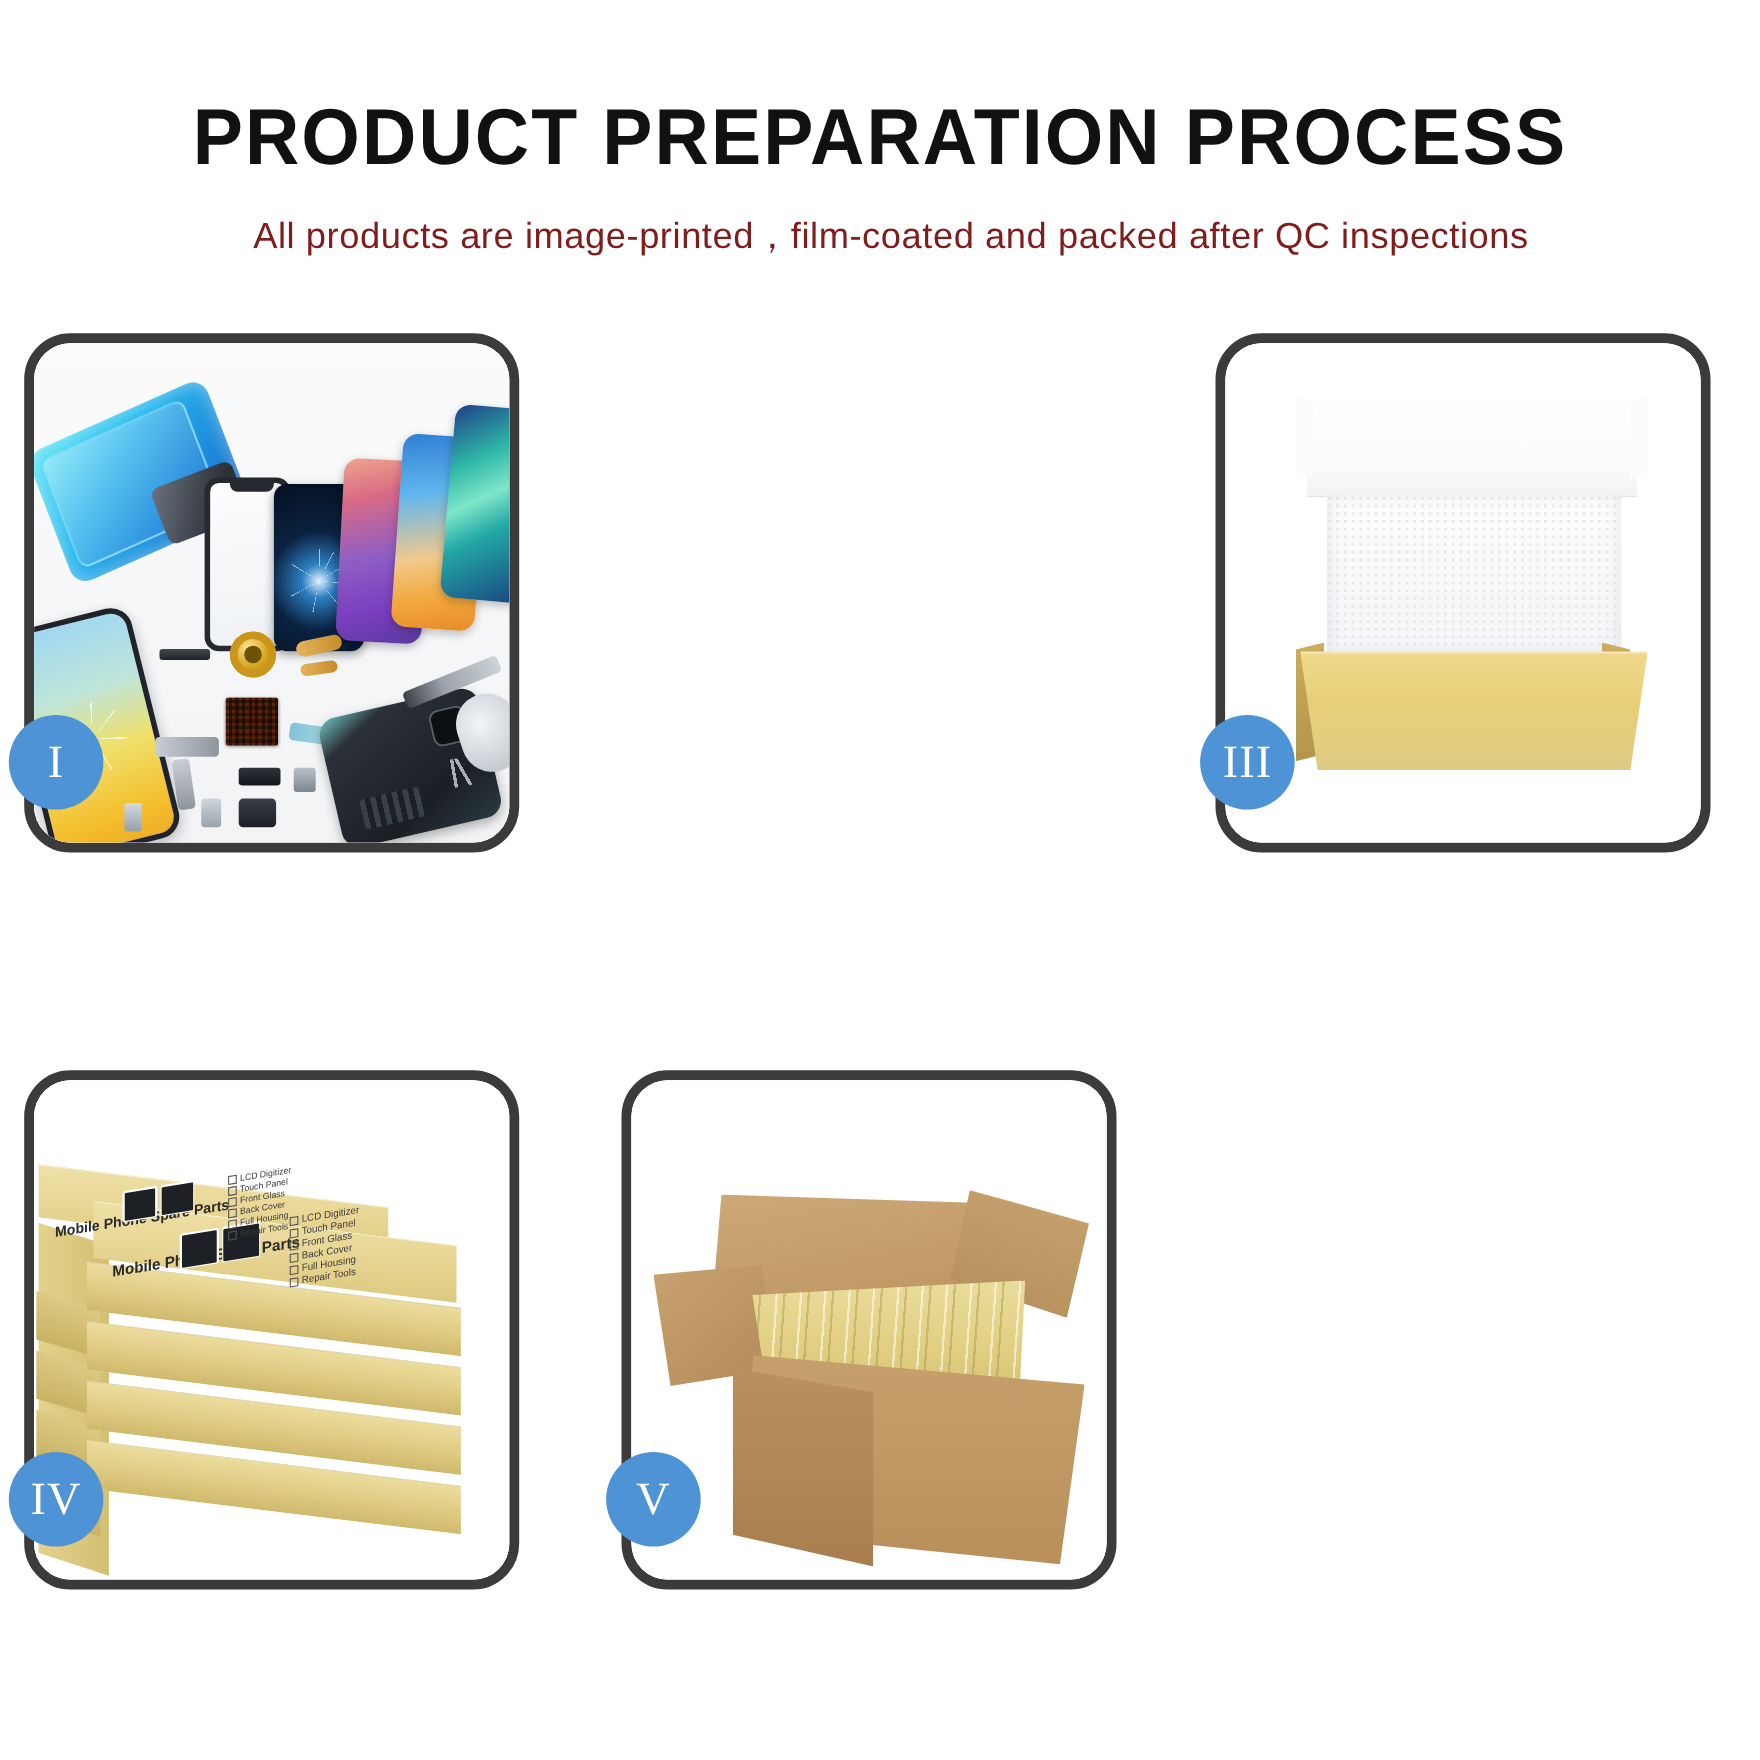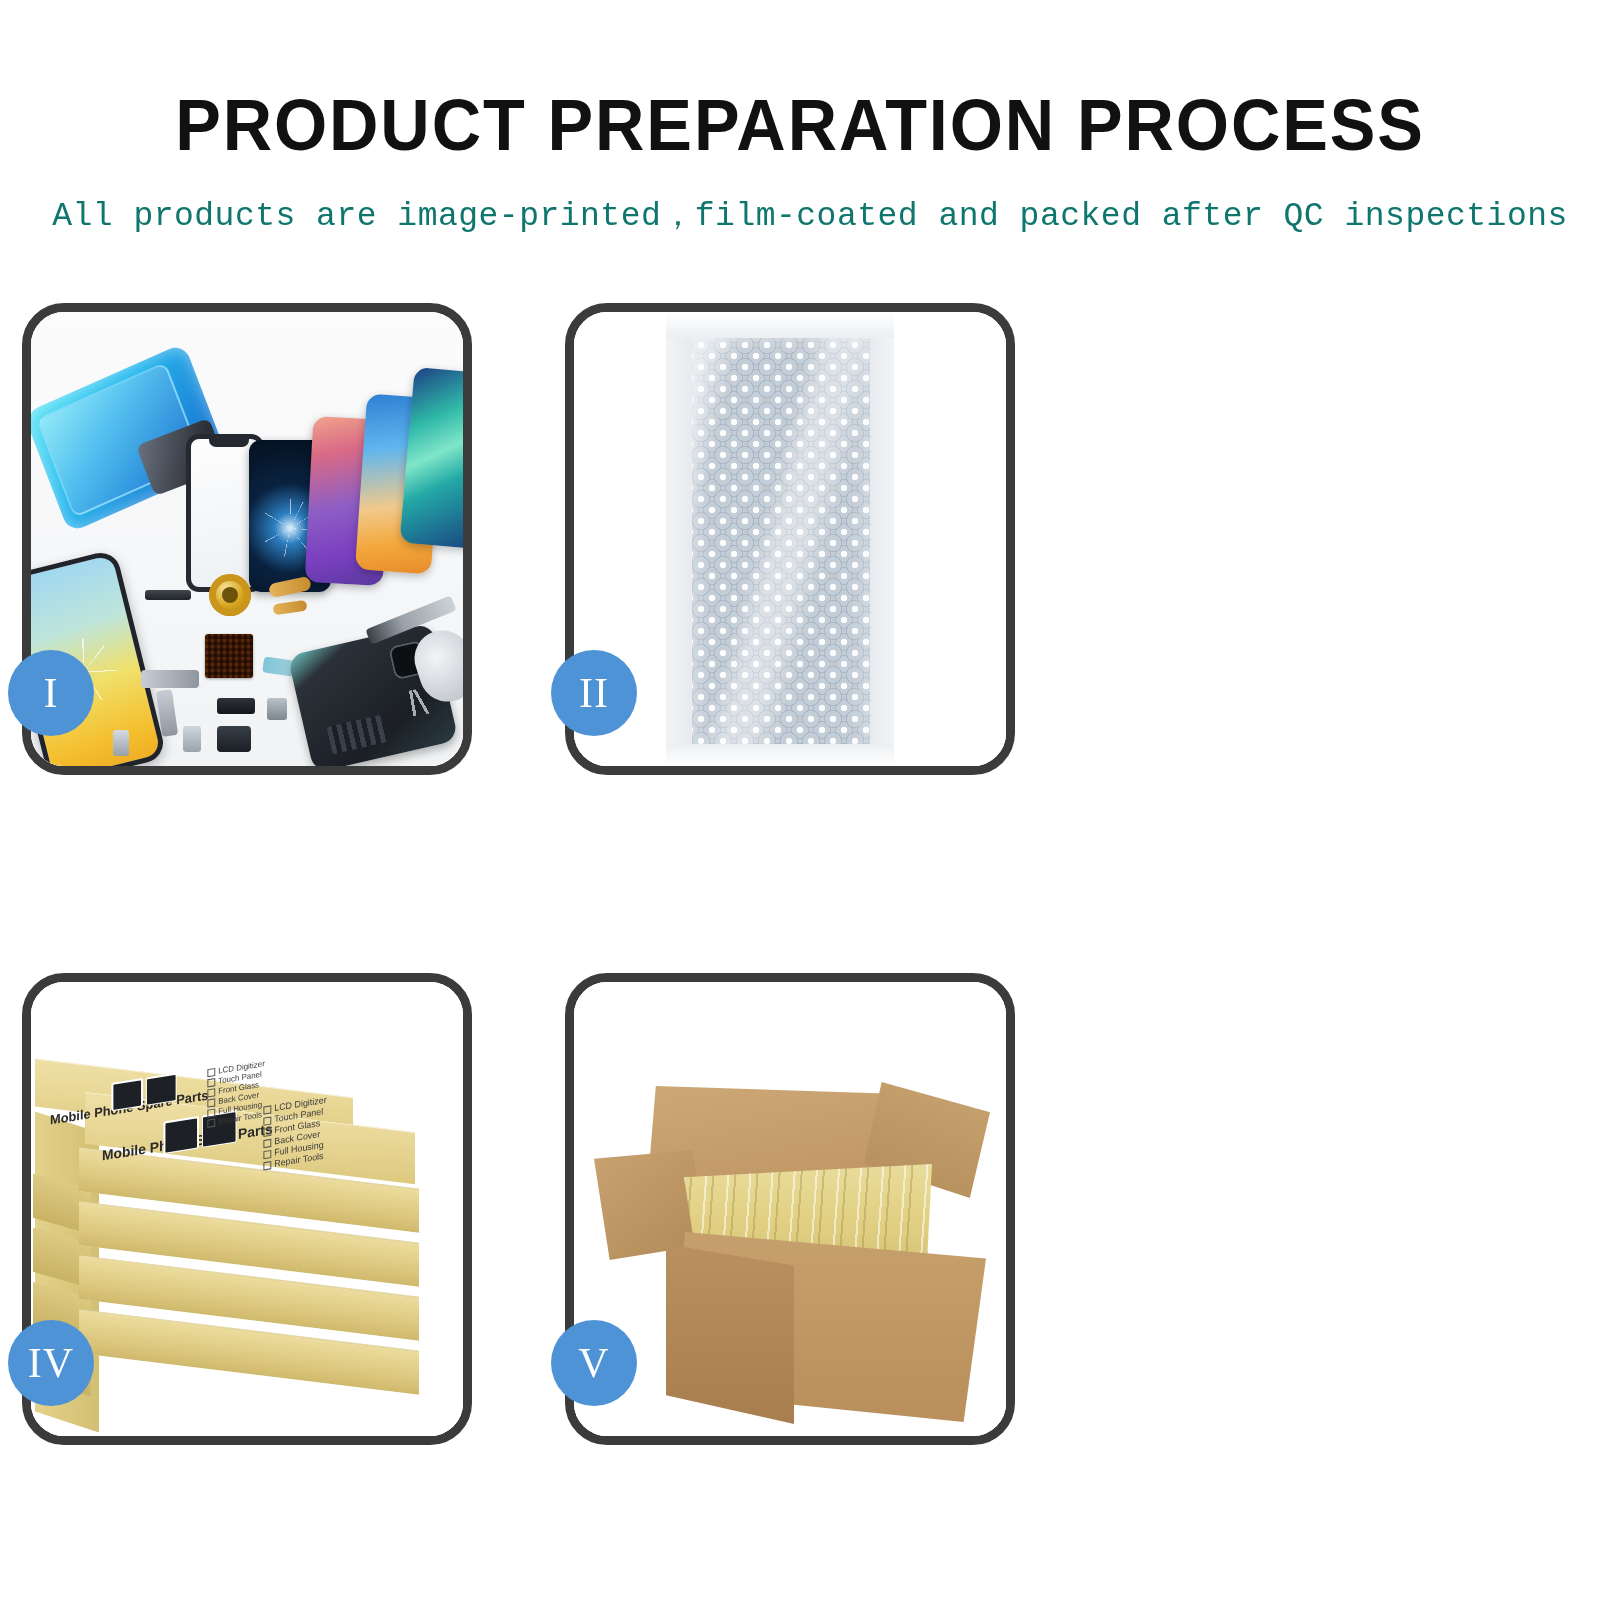"All products are" .subtitle { color: #0f766e -> #7f1d1d; font-family: Liberation Mono, monospace -> Liberation Sans, sans-serif }
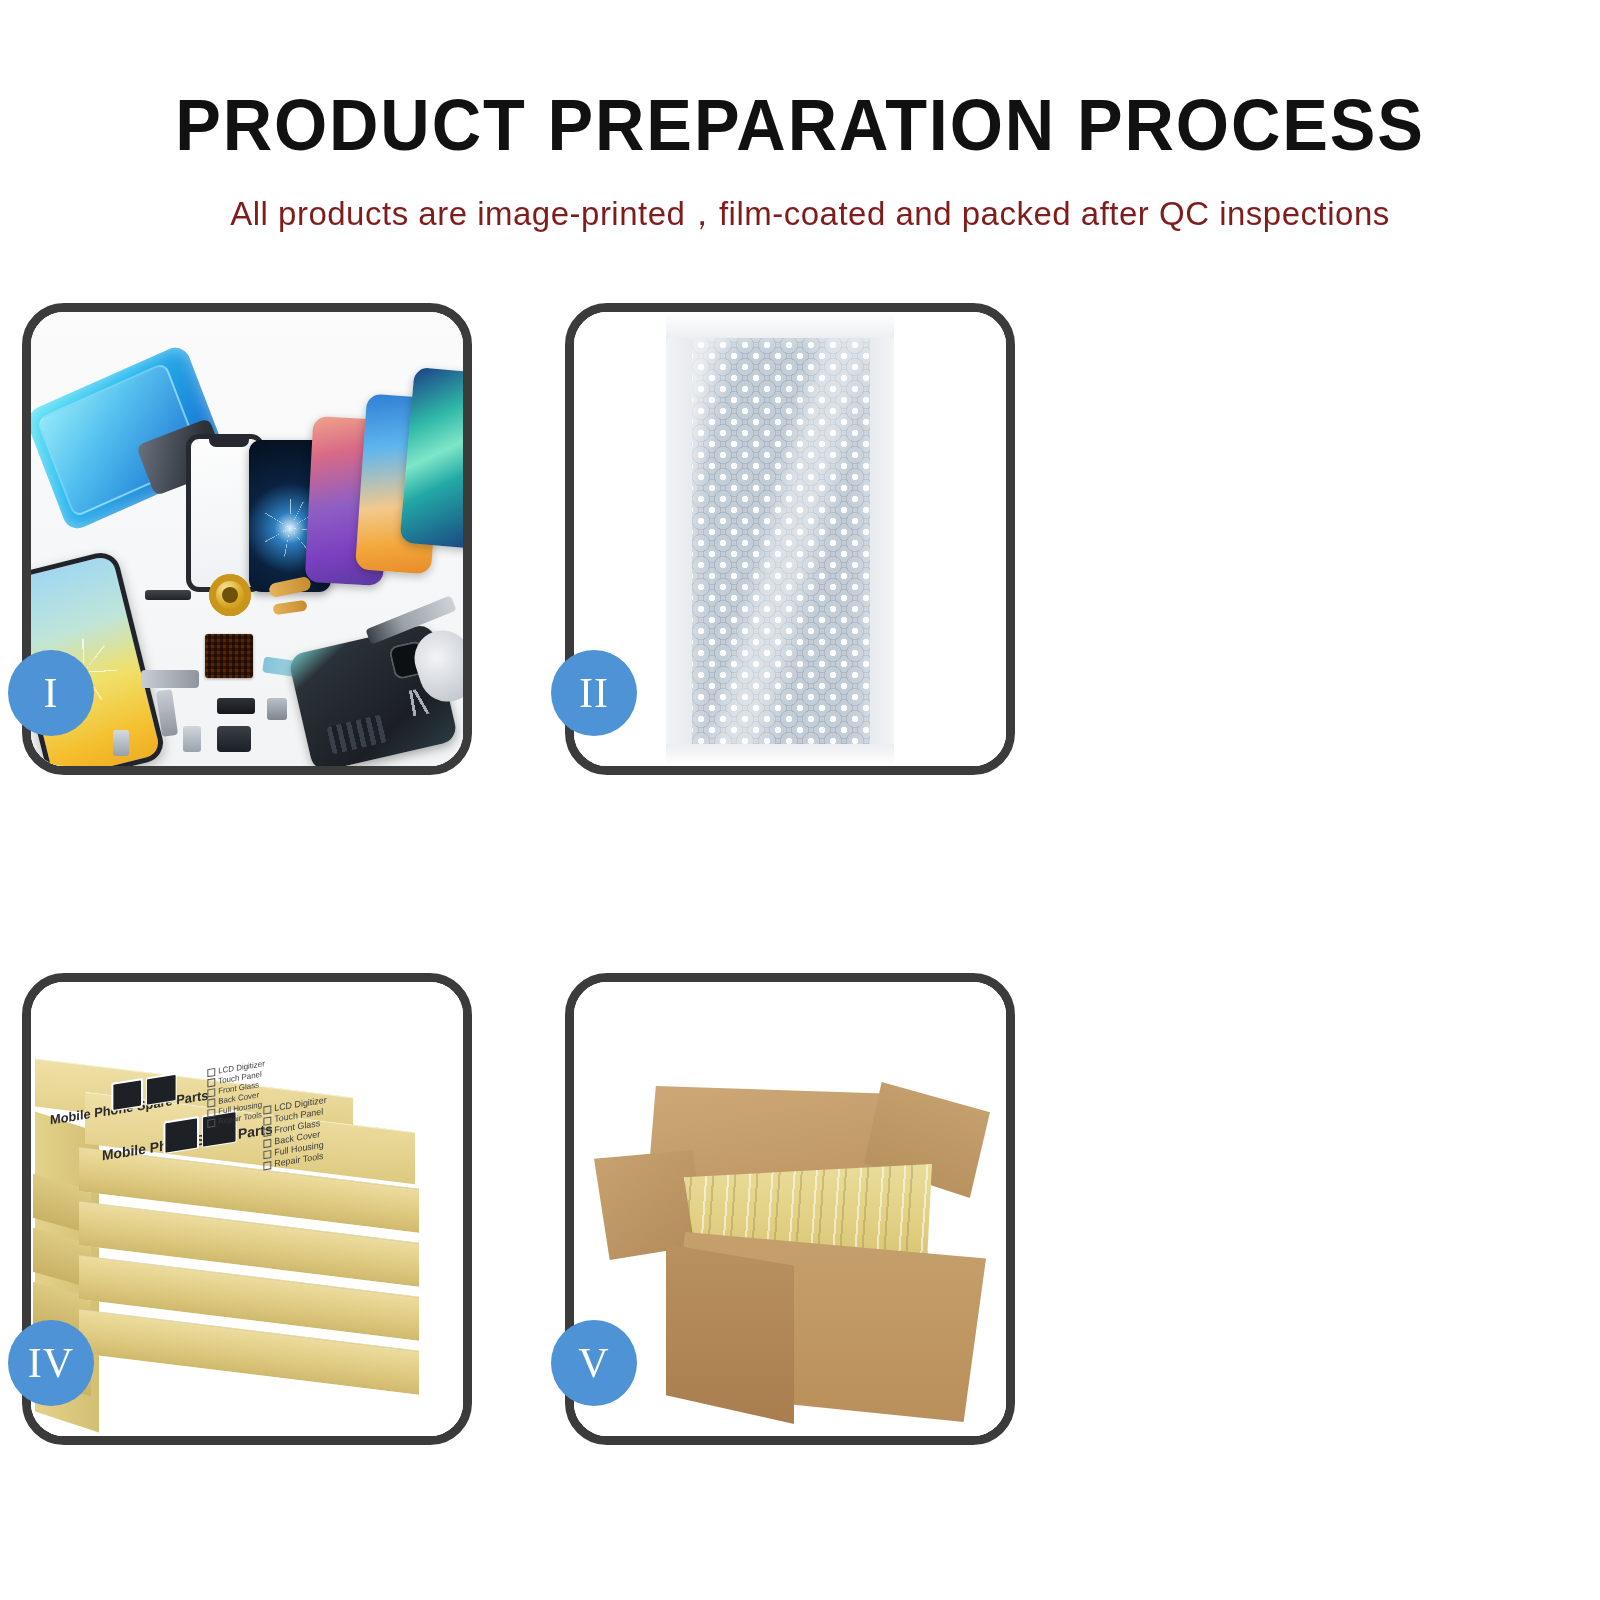"II" div.panel { html: <div> <div> <div> <div> <div></div> </div> <div></div> <div></div> </div> </div> <div>II</div> </div> -> none }
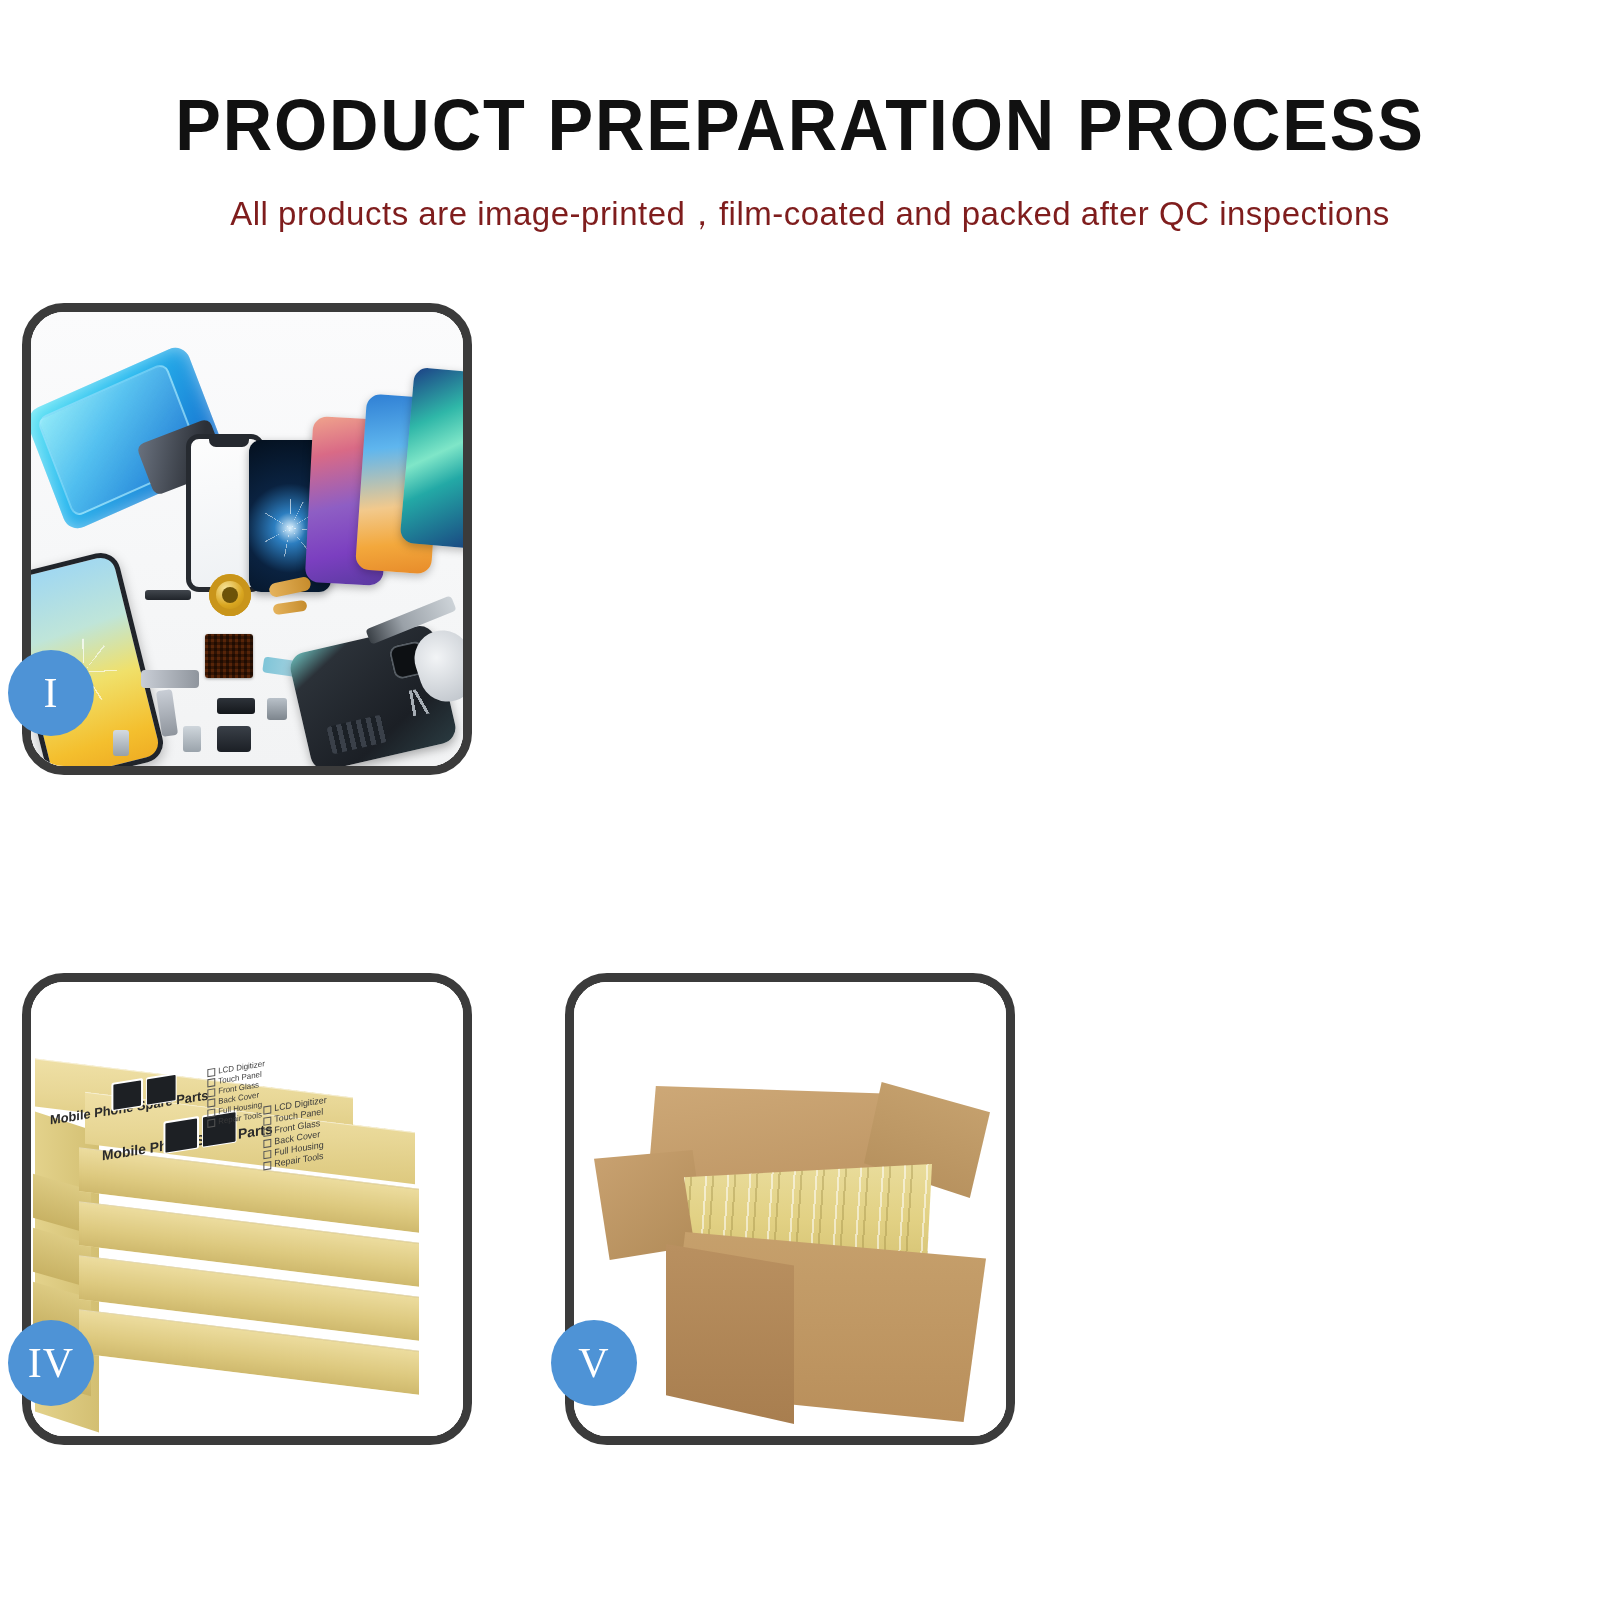"III" div.panel { html: none -> <div> <div> <div> <div></div> <div></div> <div></div> <div></div> <div></div> <div></div> </div> </div> <div>III</div> </div> }
